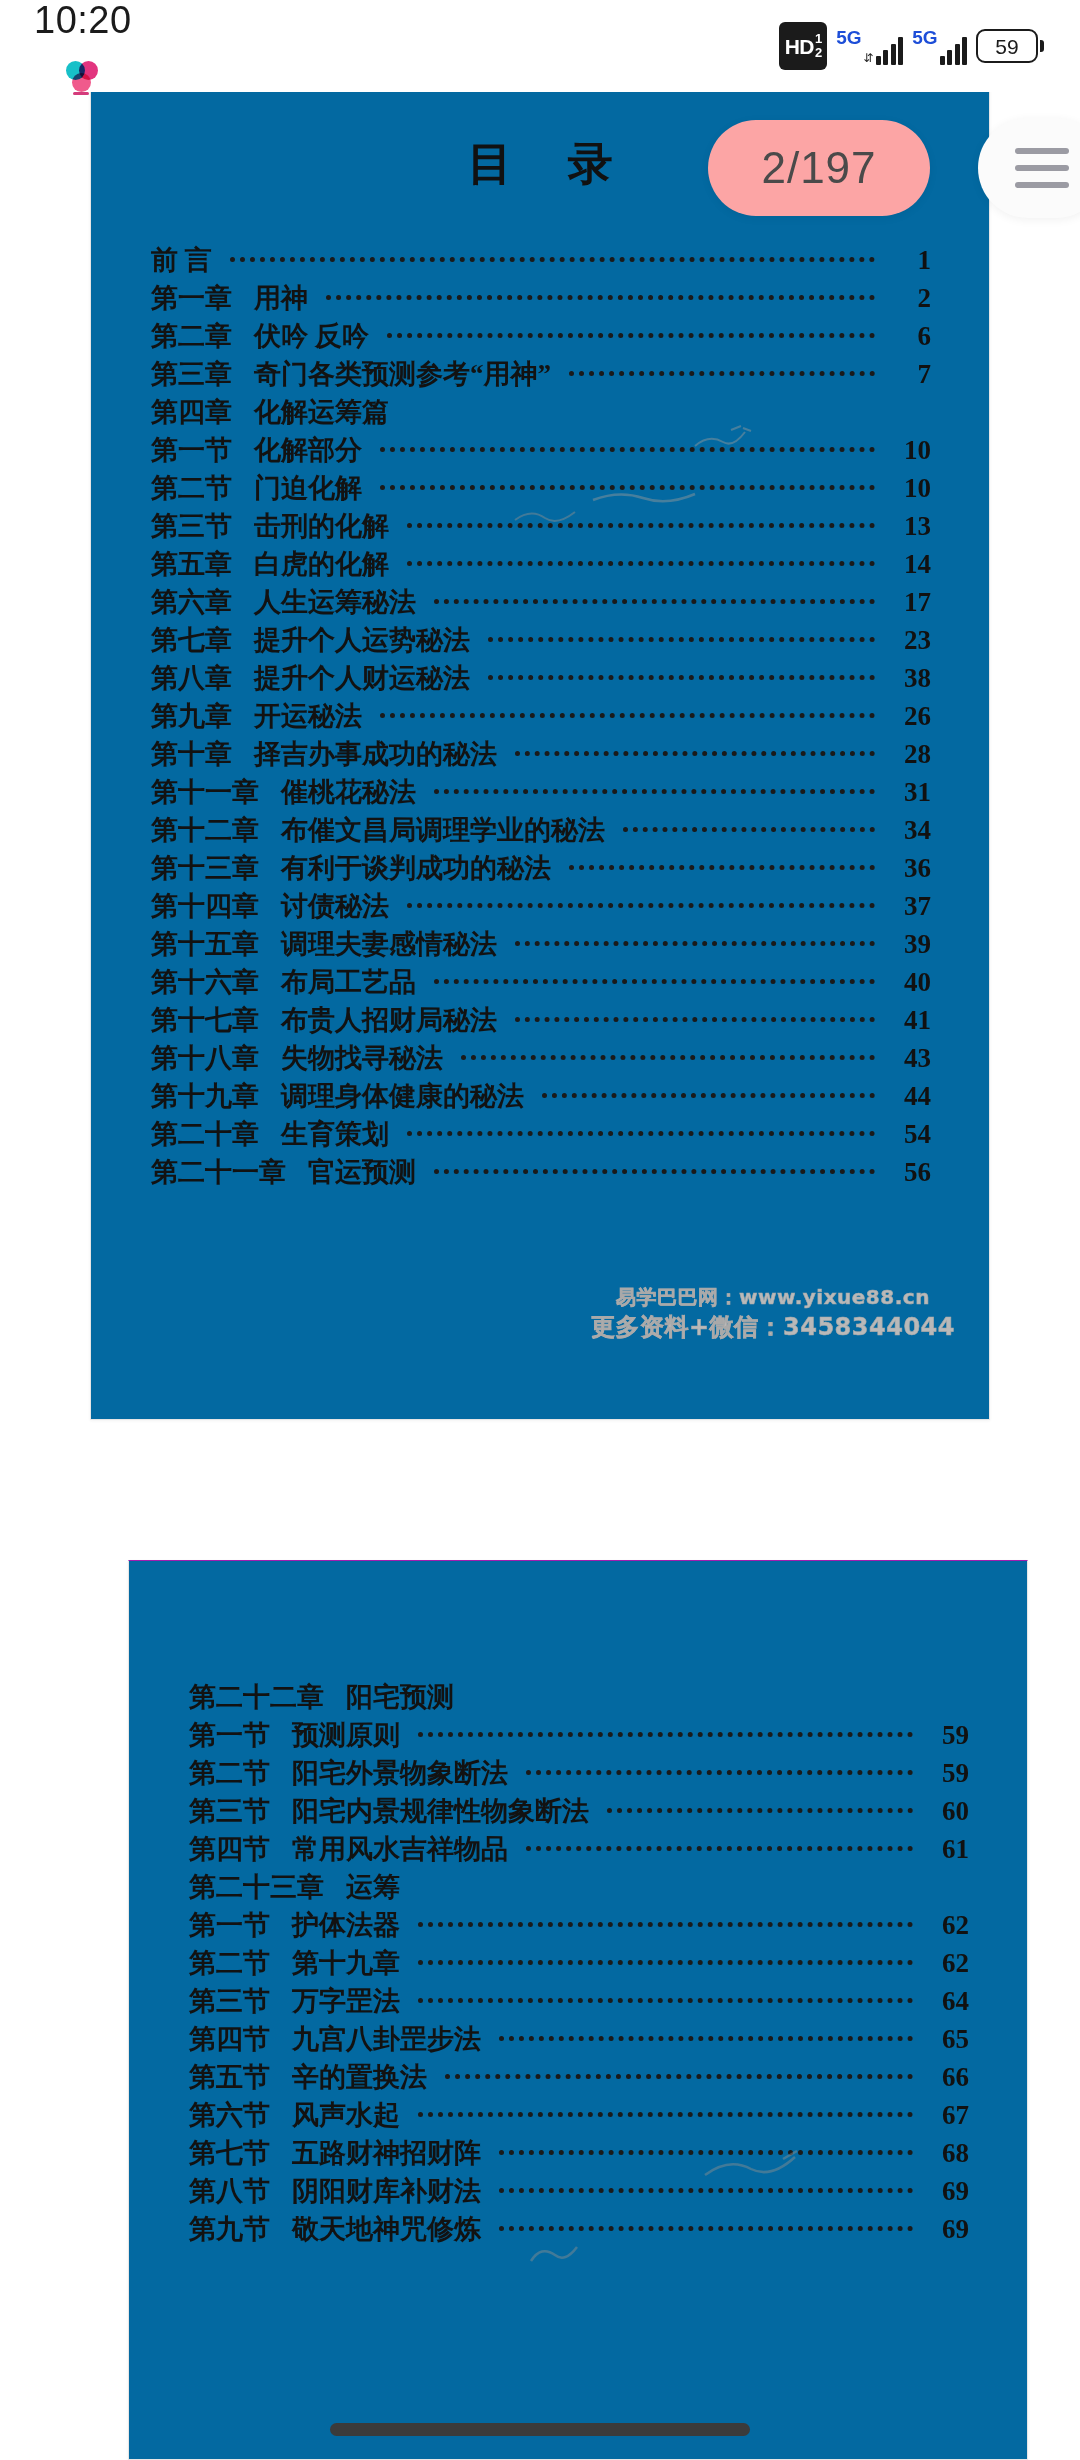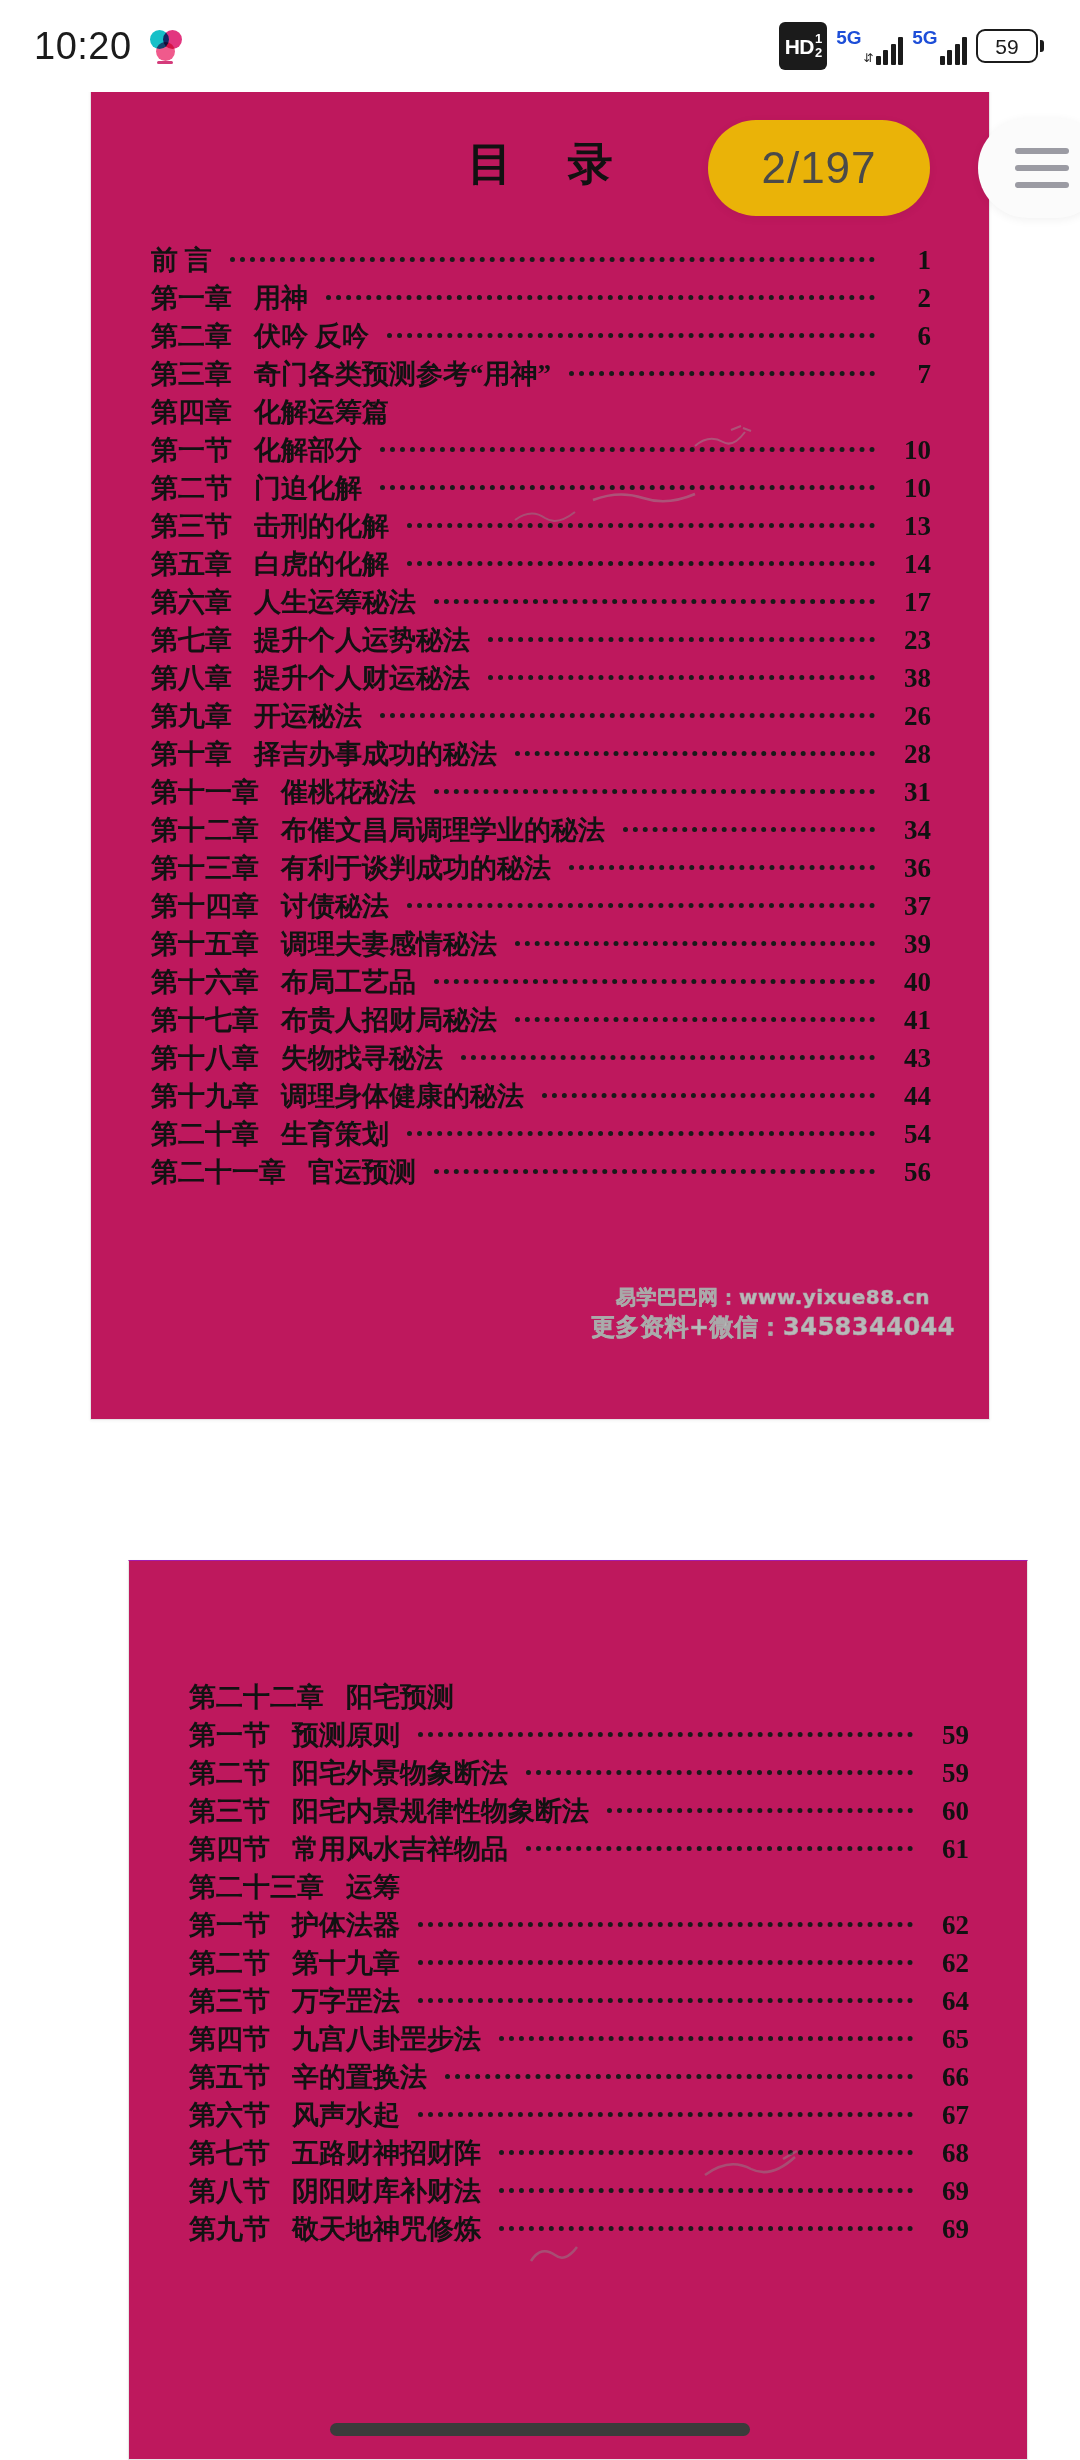"10:20" .sb-left { flex-direction: none -> column }
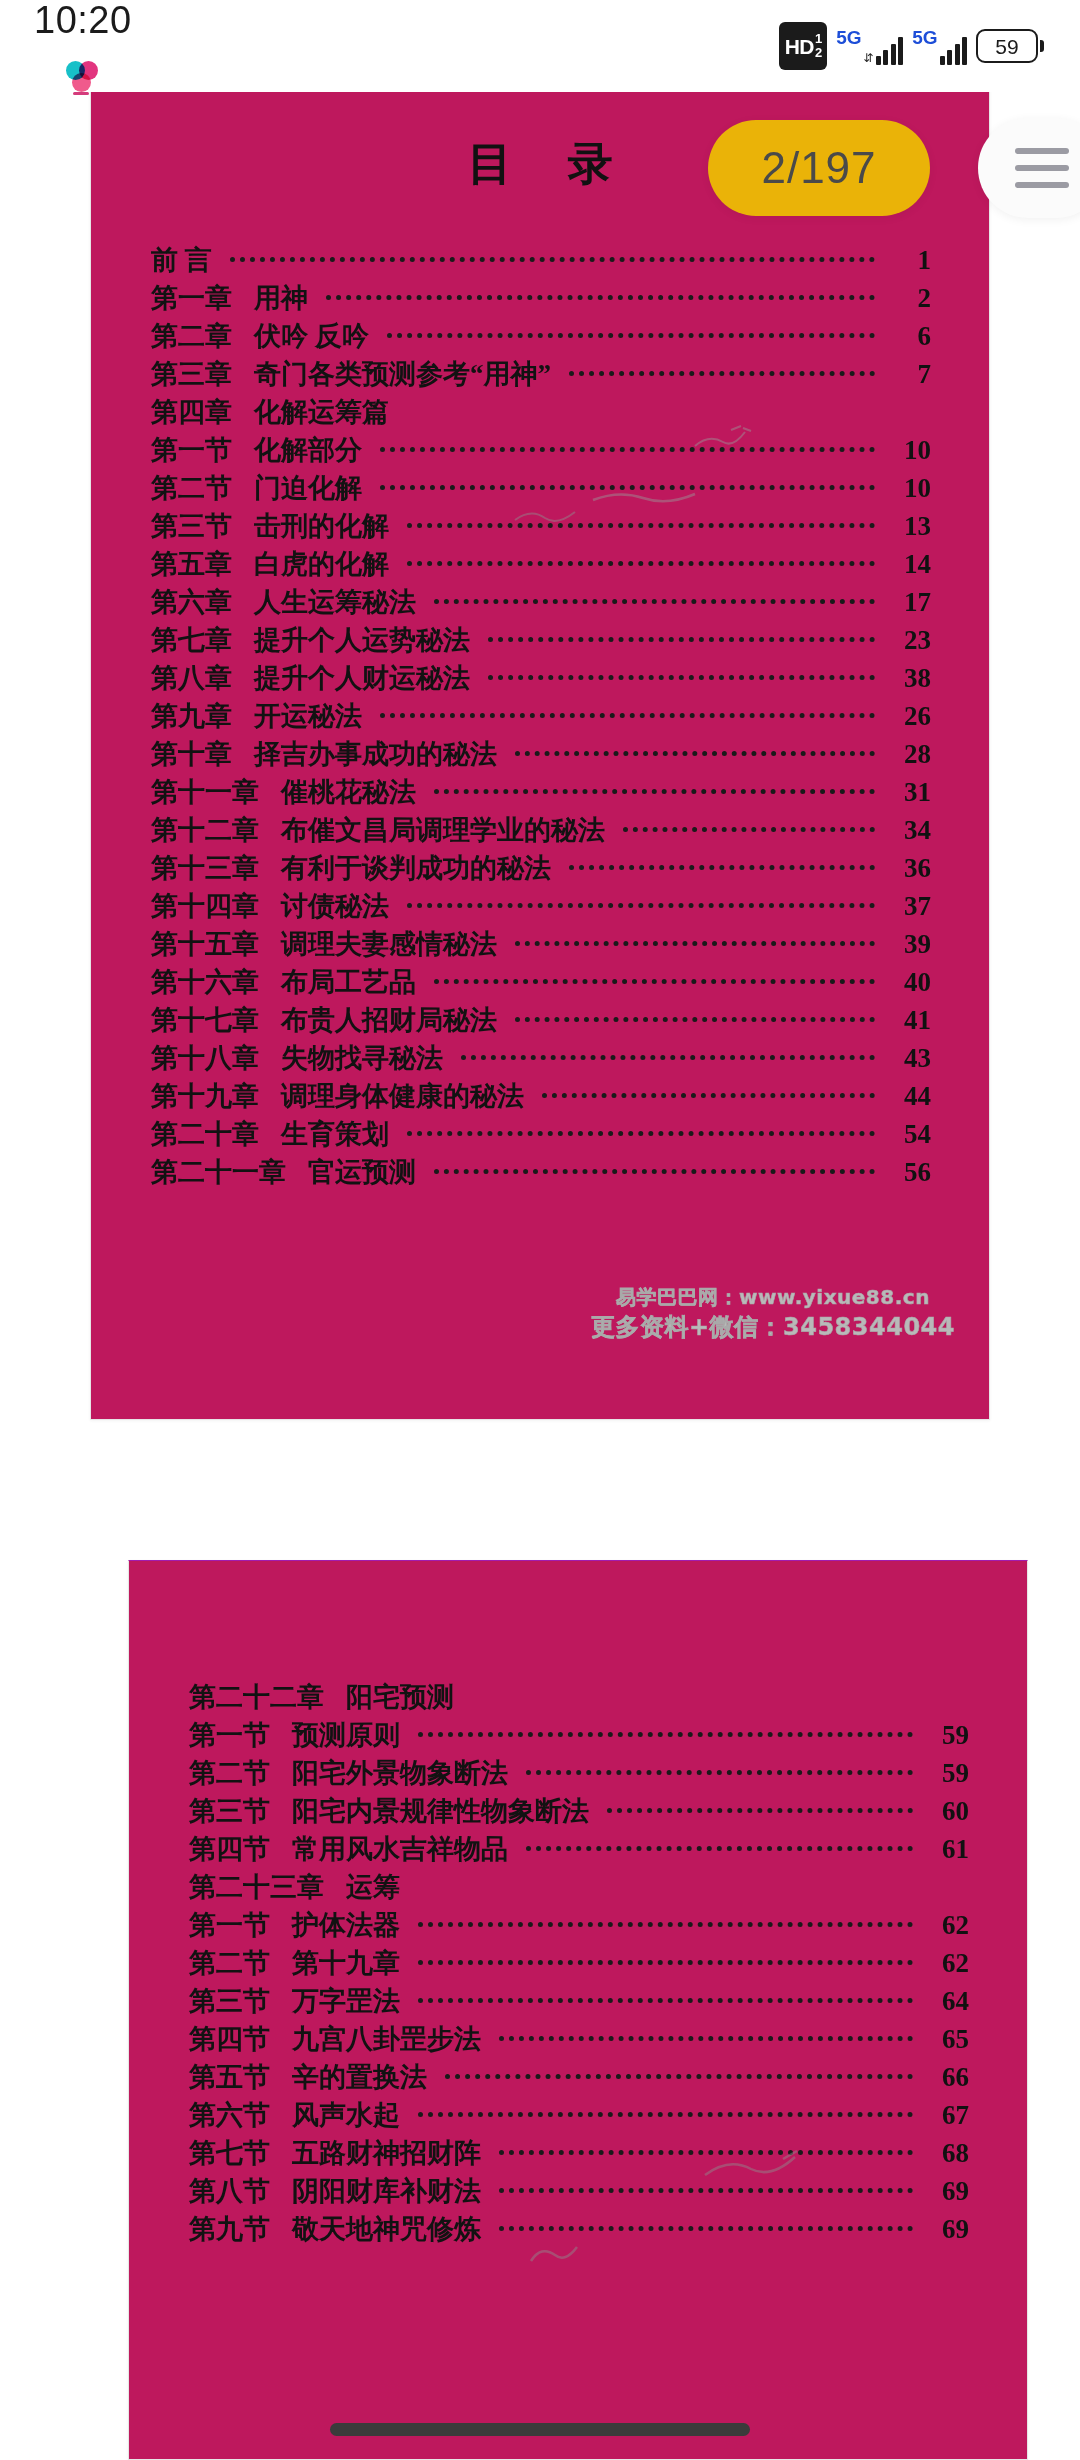"目 录" .page { background: #be185d -> #0369a1 }
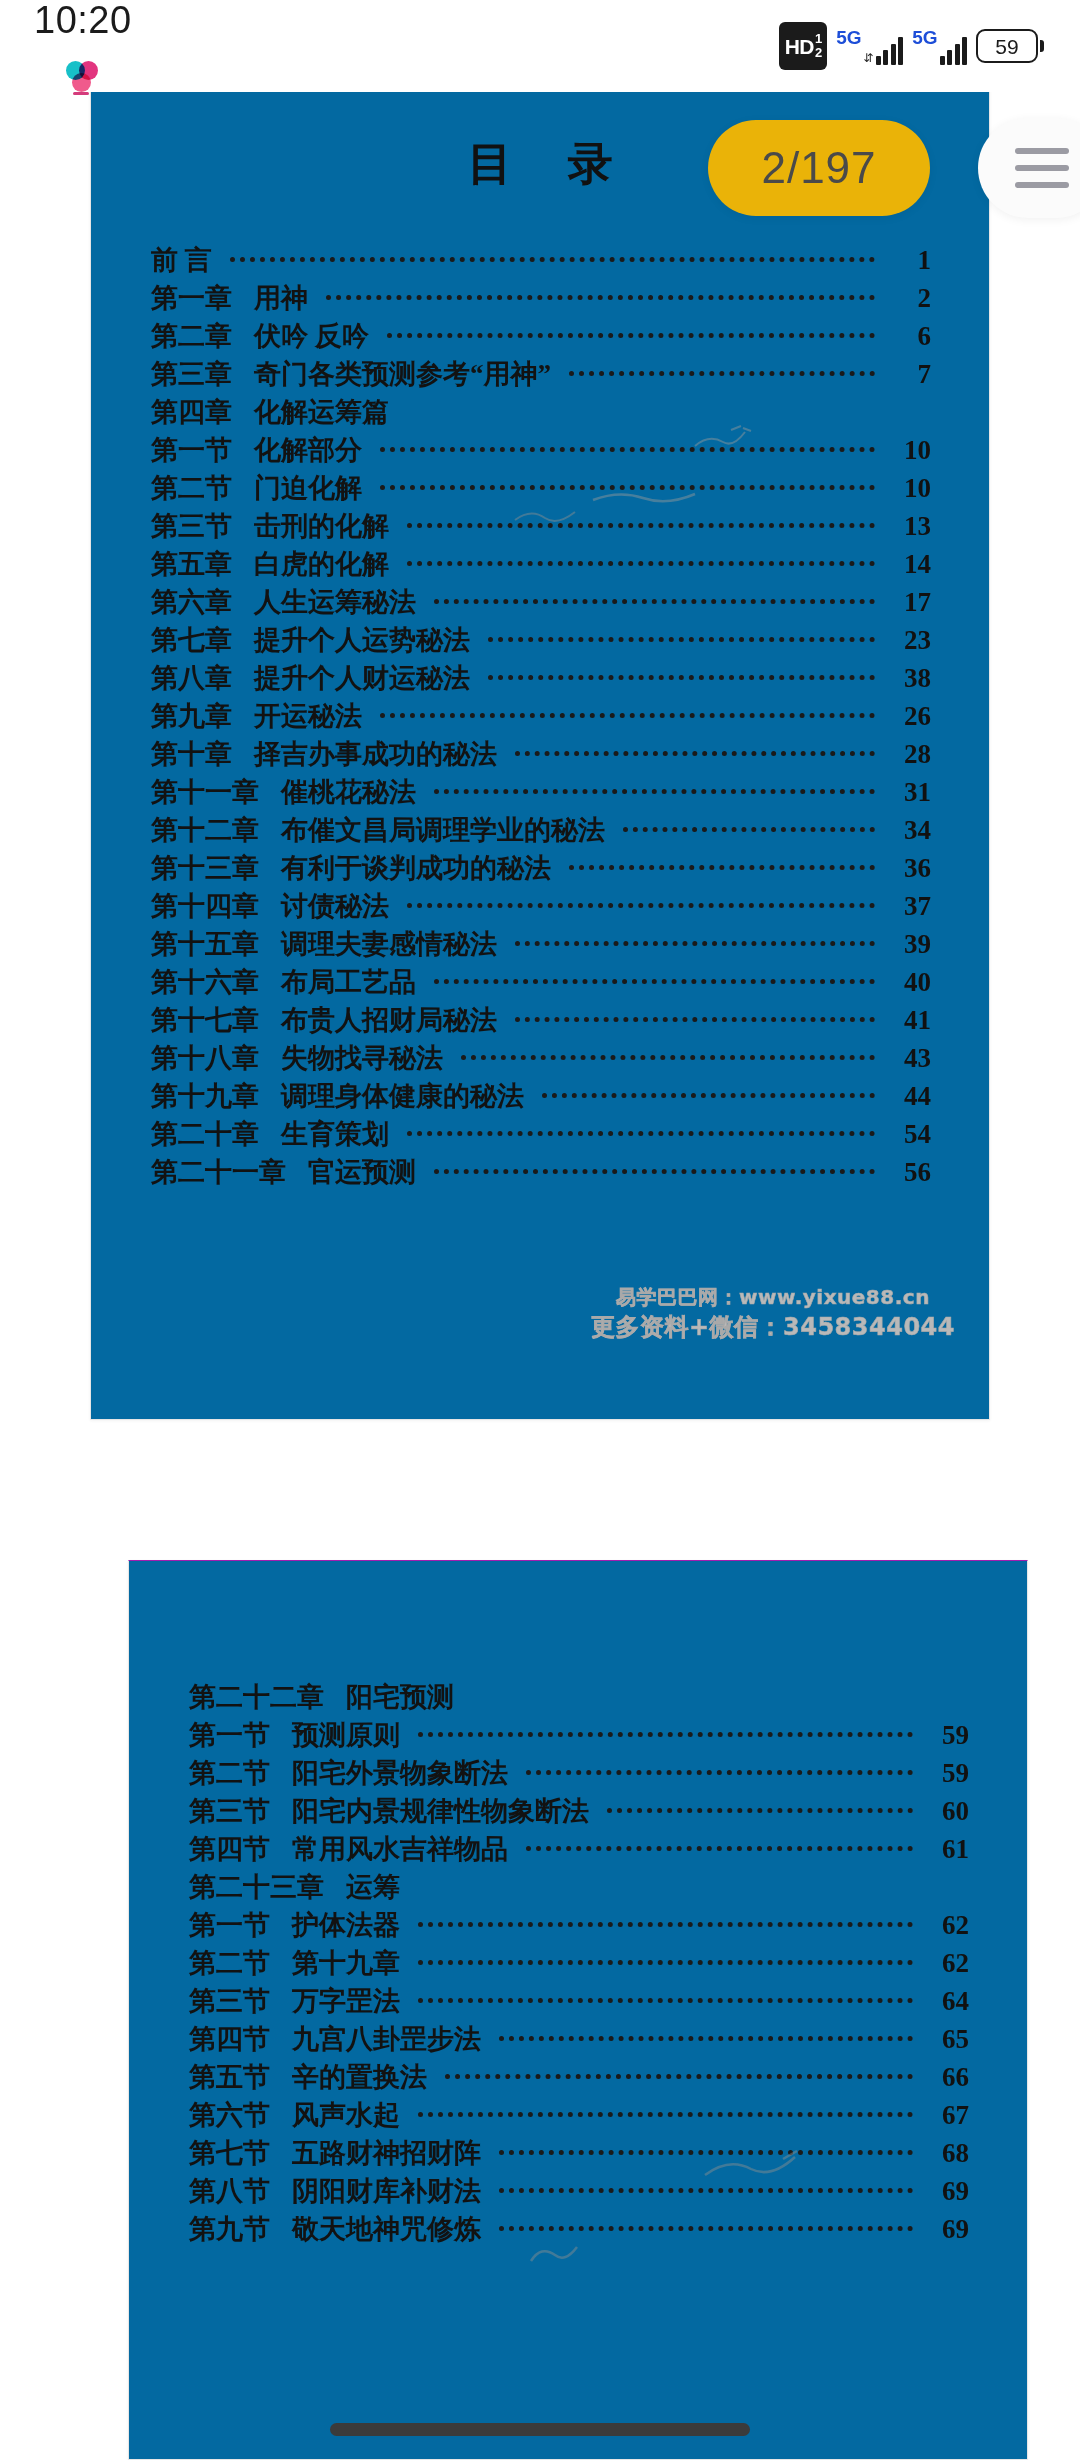"2/197" .page-pill { background: #eab308 -> #fca5a5 }
